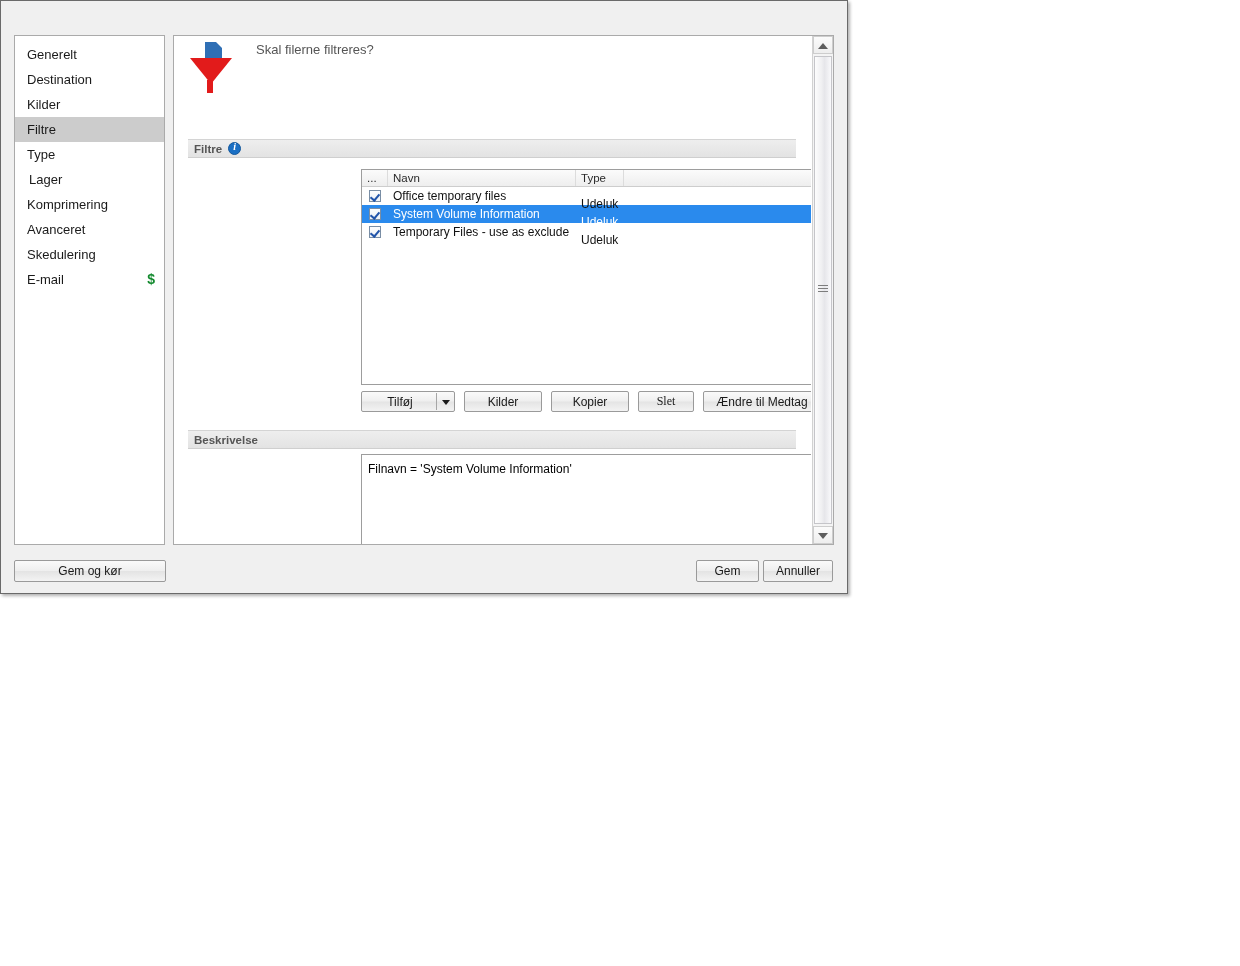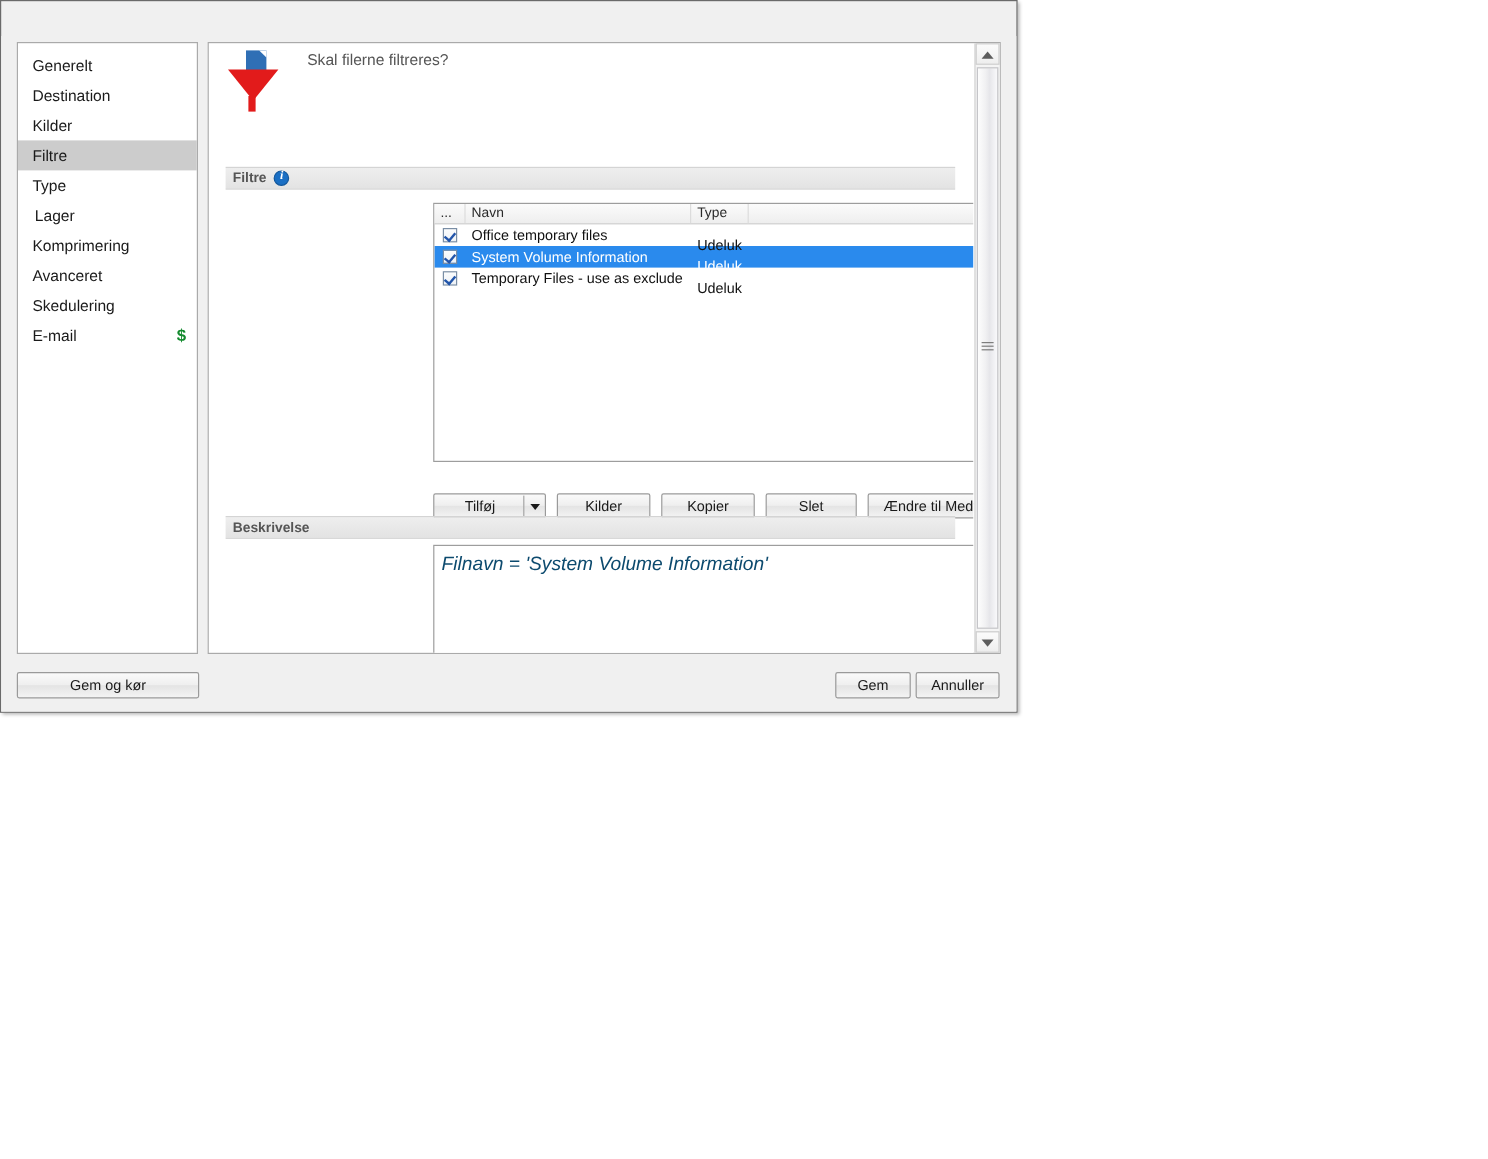"Tilføj" #action-buttons { margin-top: 20px -> none }
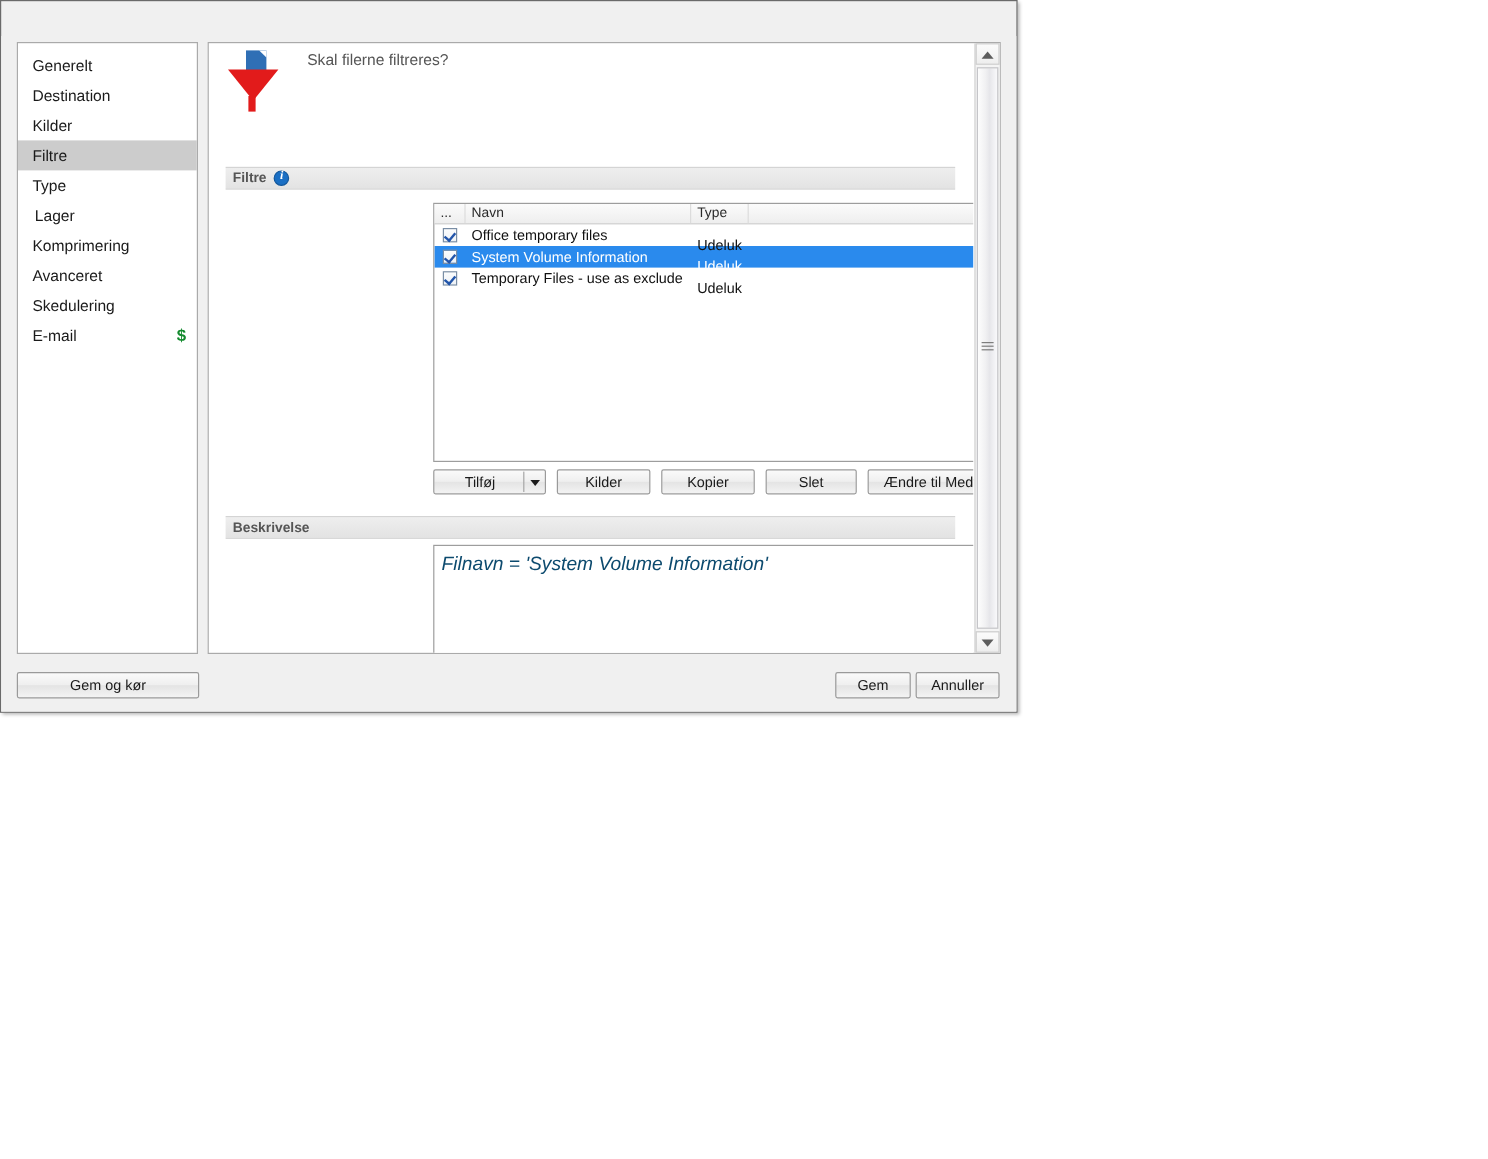"Slet" #btn-slet { font-family: none -> Liberation Serif, serif; width: 76px -> 56px }
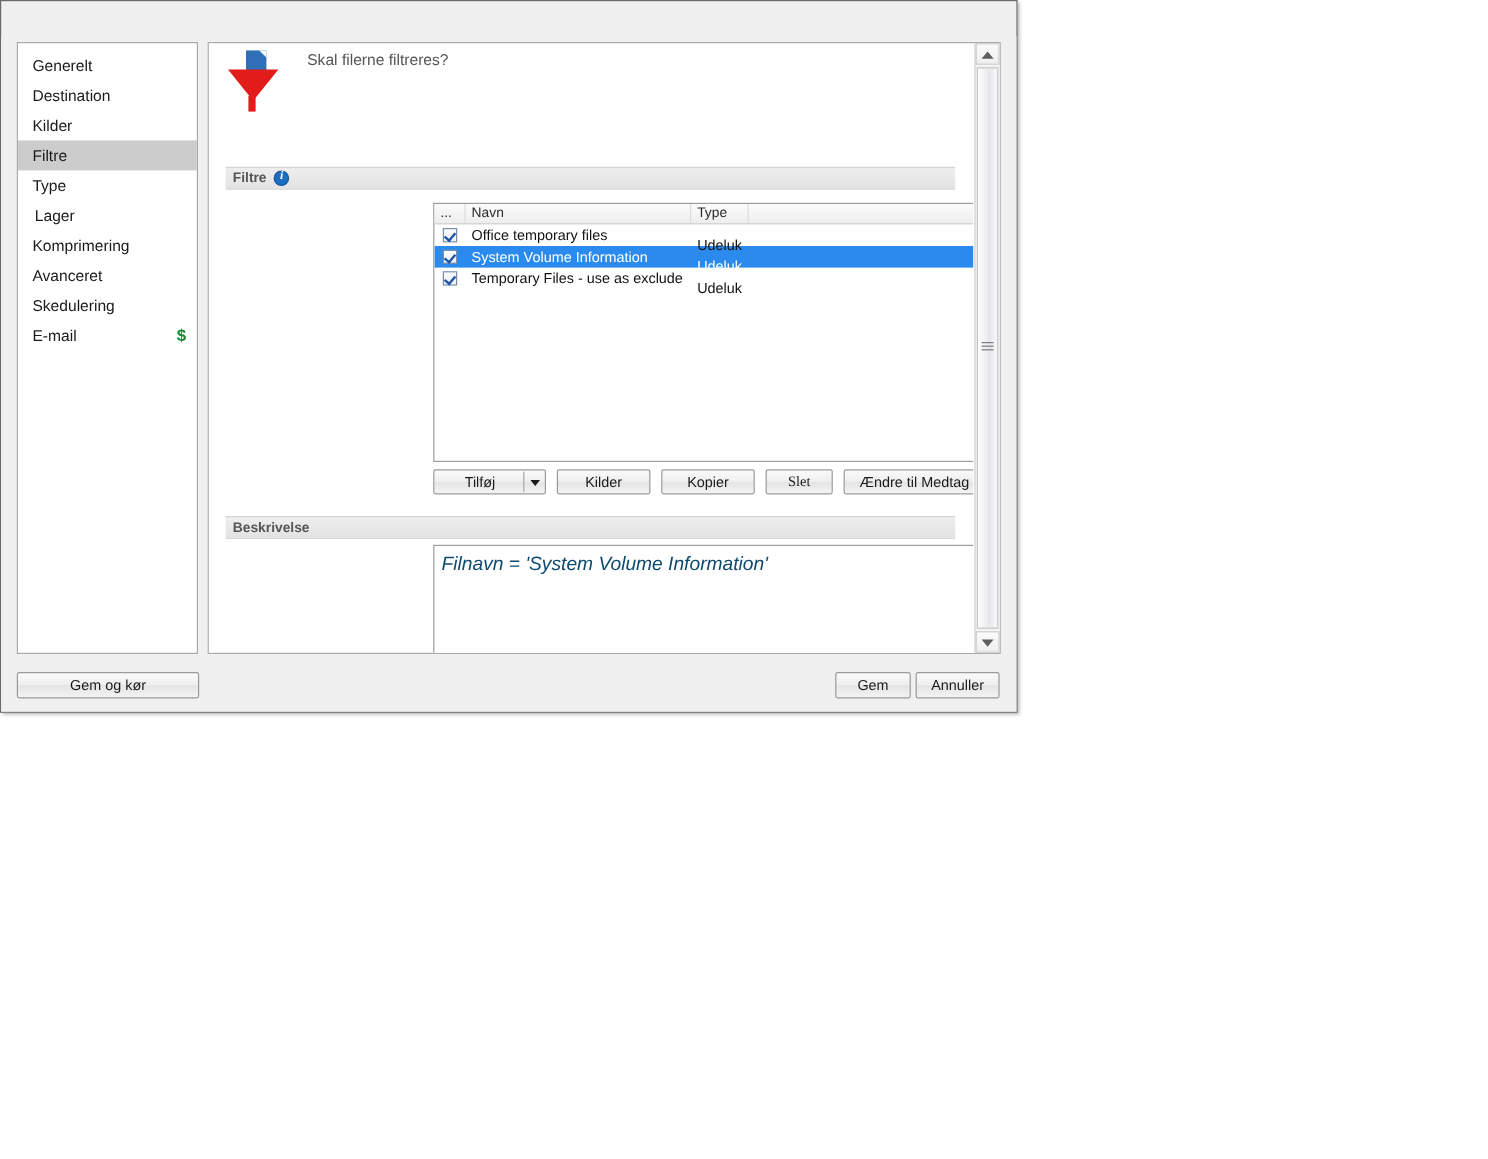"Filnavn = 'System Volume Information'" #description-text { color: #0c4a6e -> #000000; font-size: 16px -> 12px; font-style: italic -> none }
